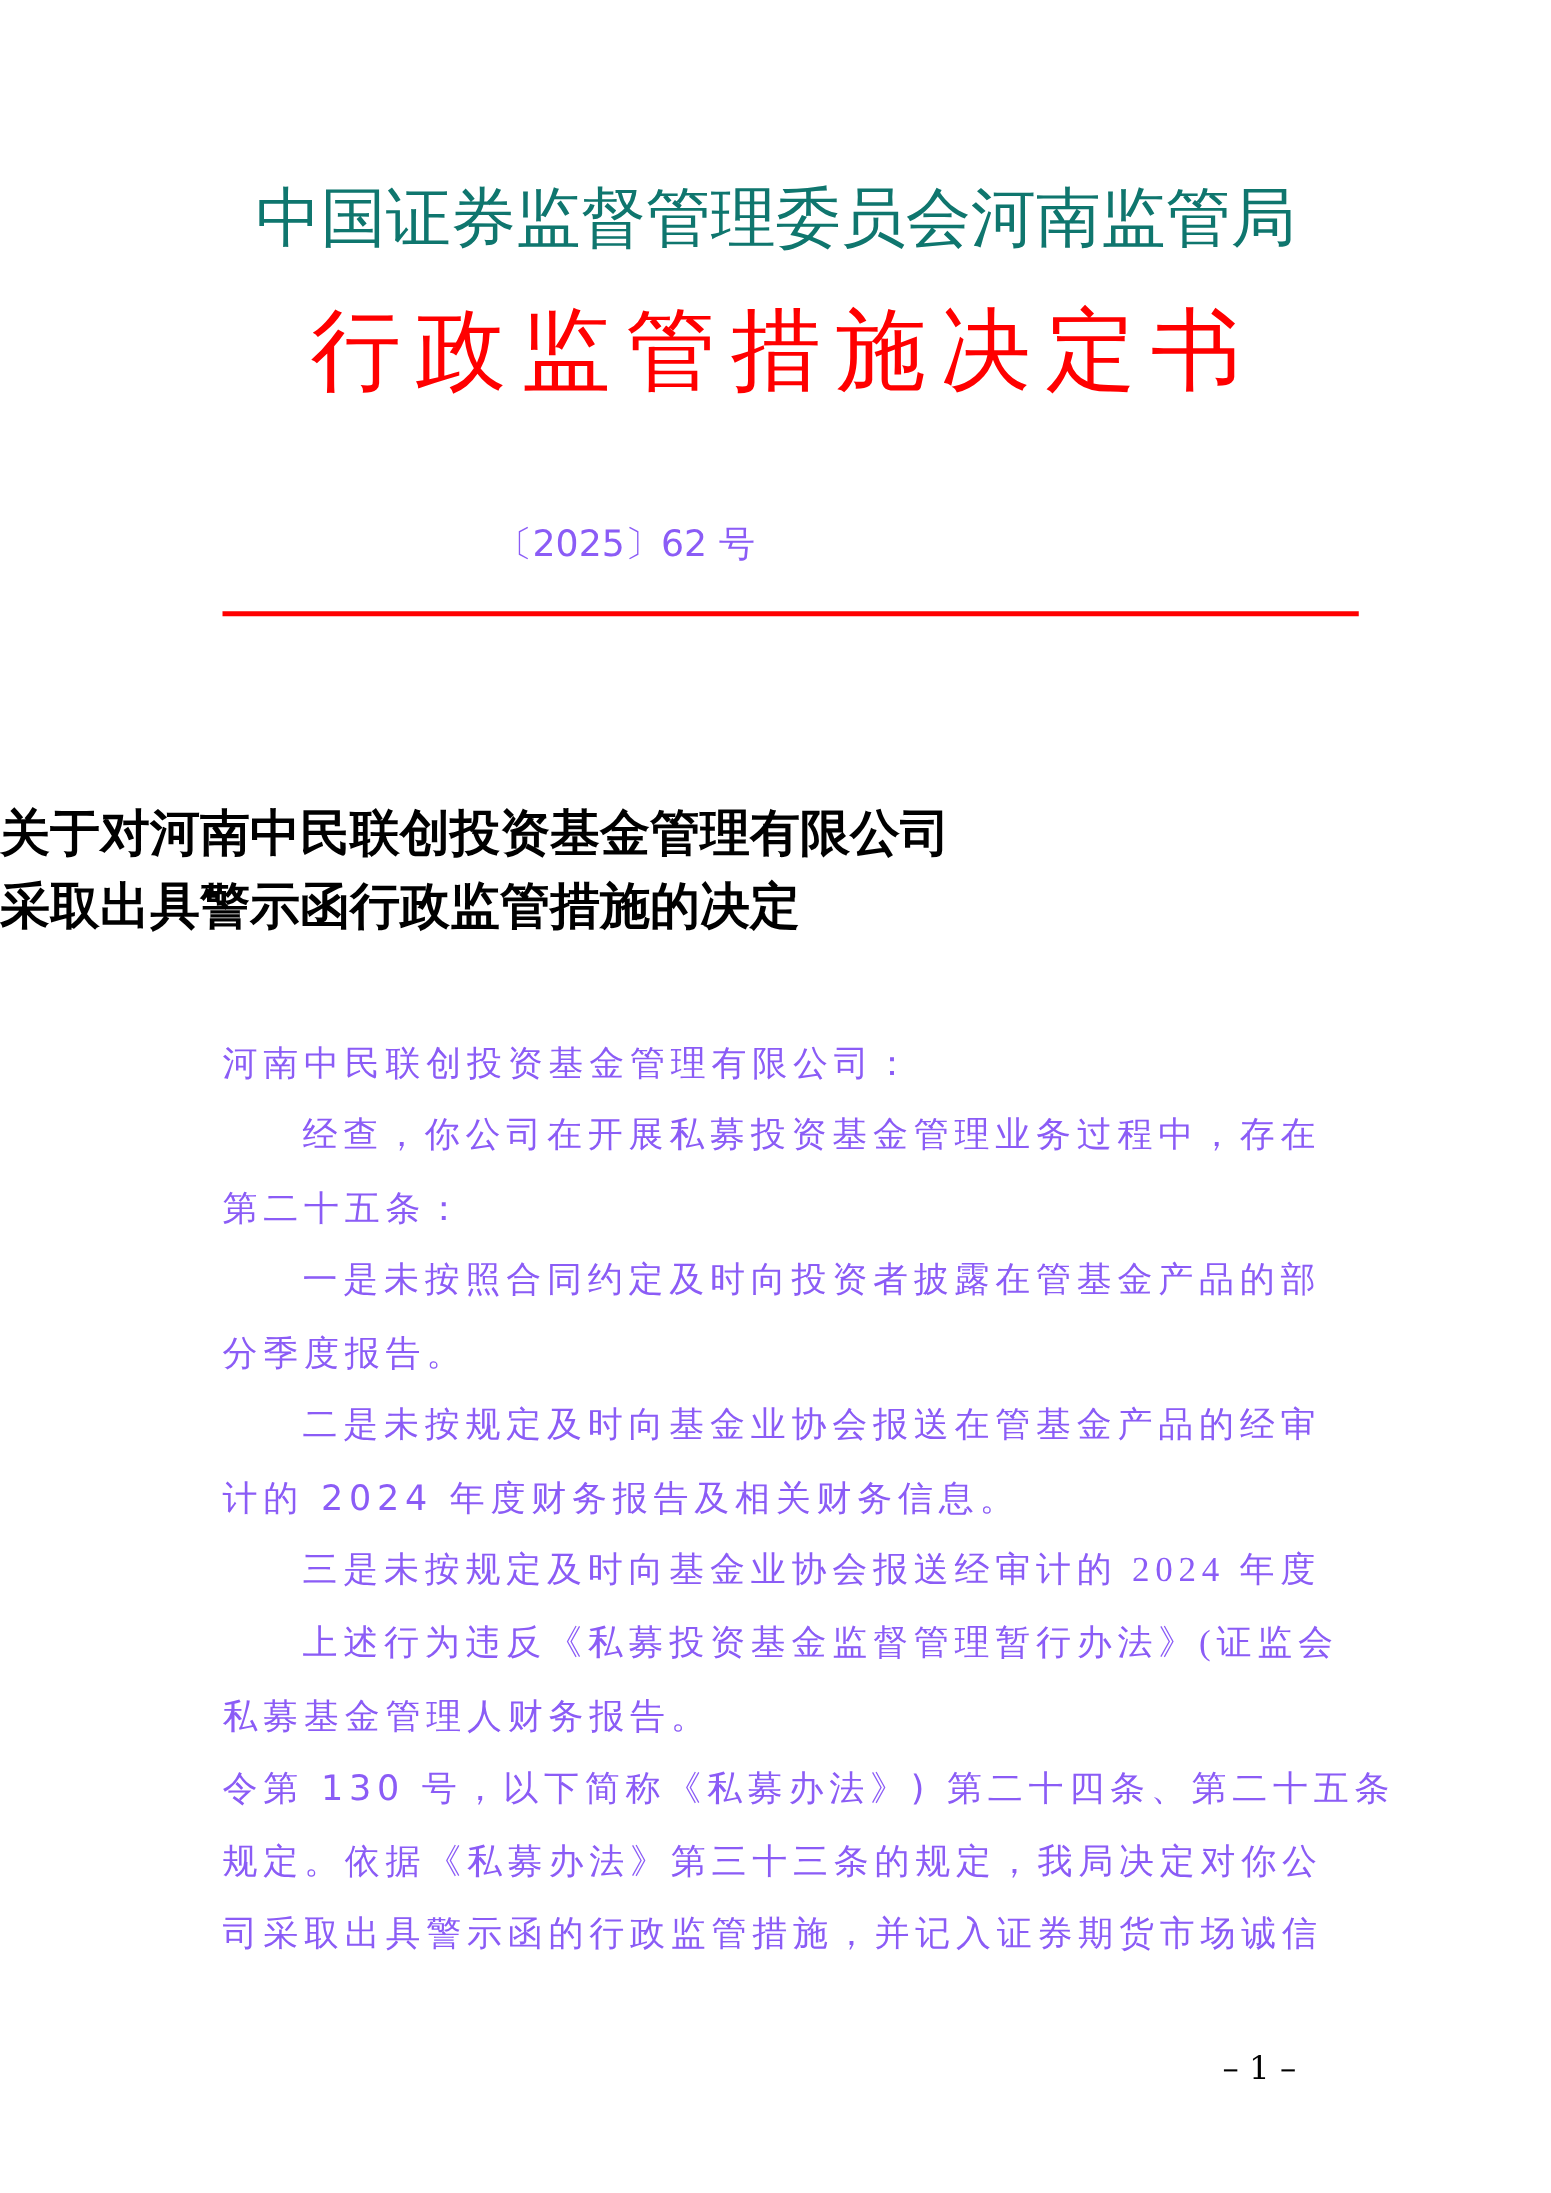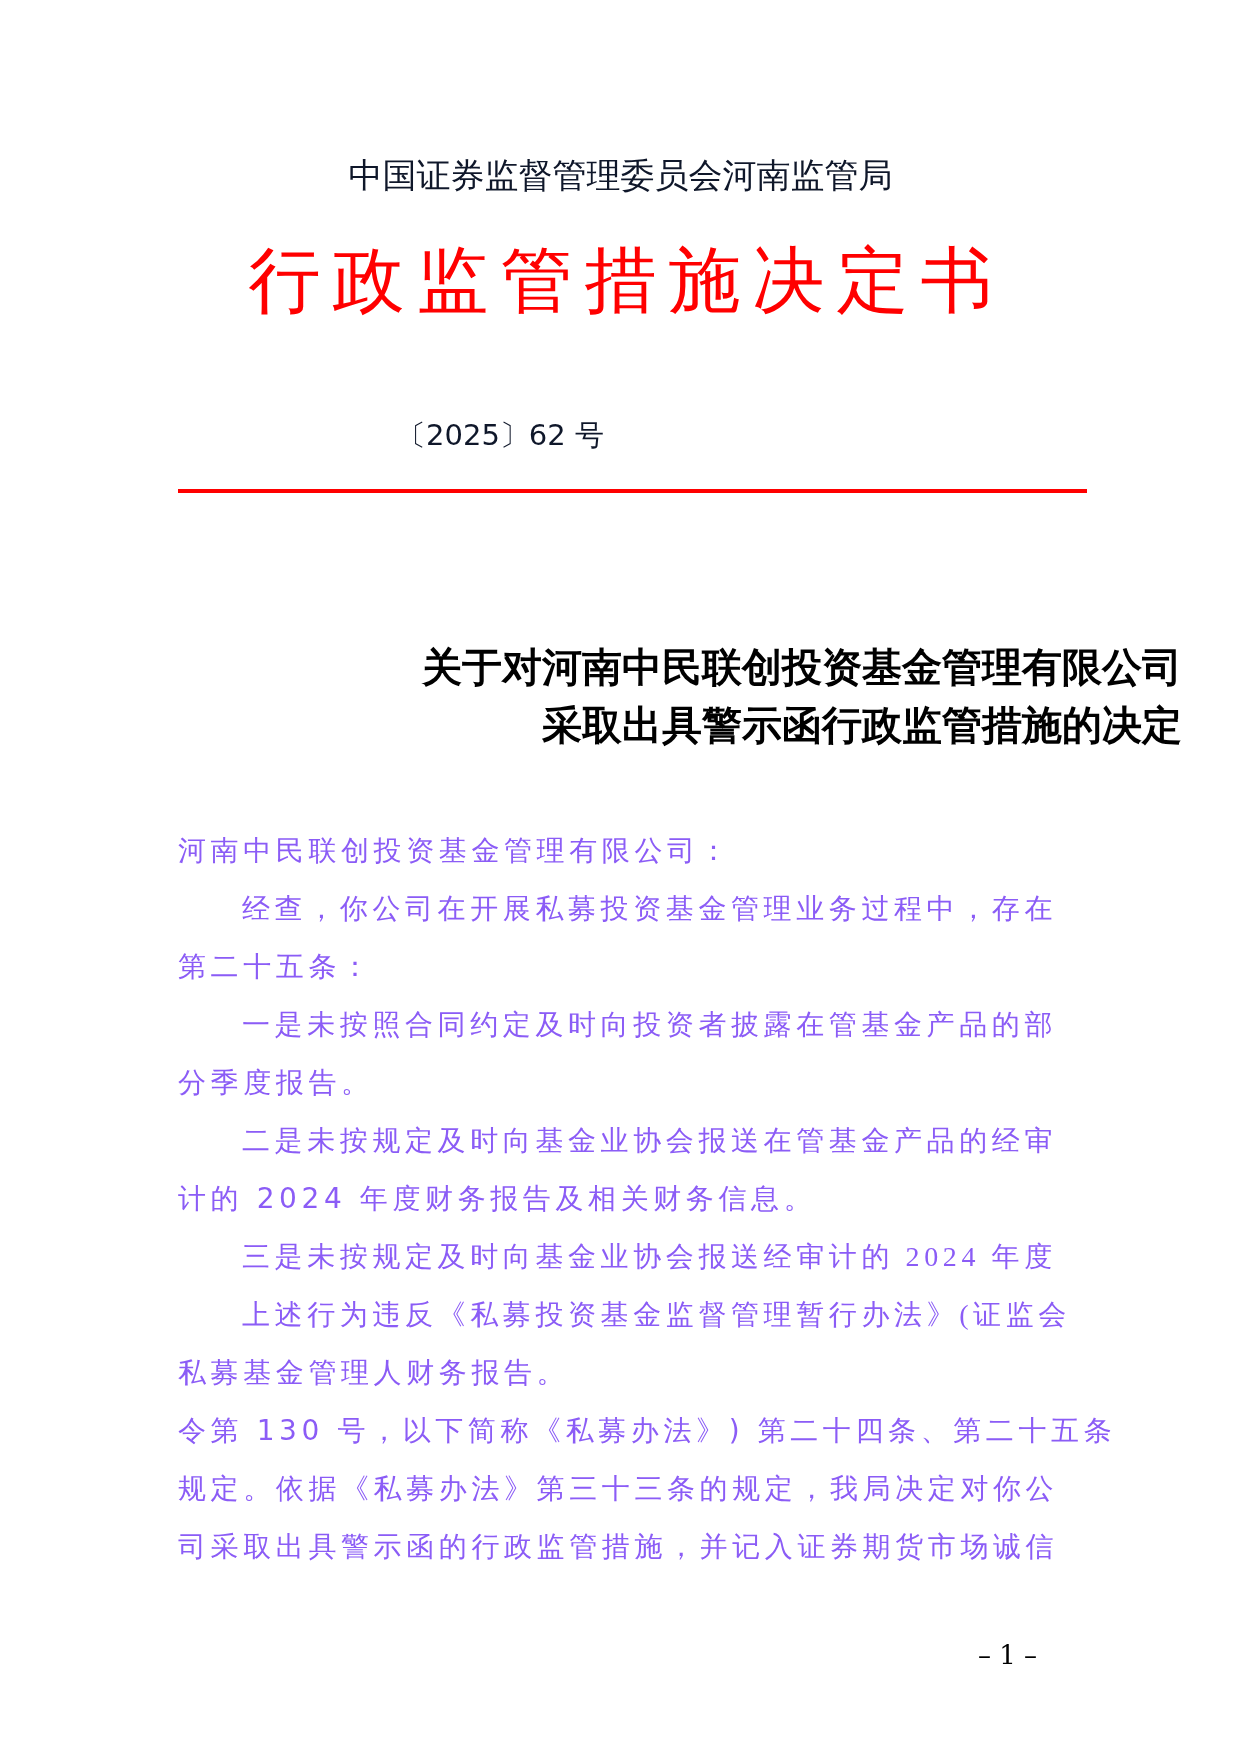"中国证券监督管理委员会河南监管局" .org-title { color: #0f172a -> #0f766e; font-size: 34px -> 52px }
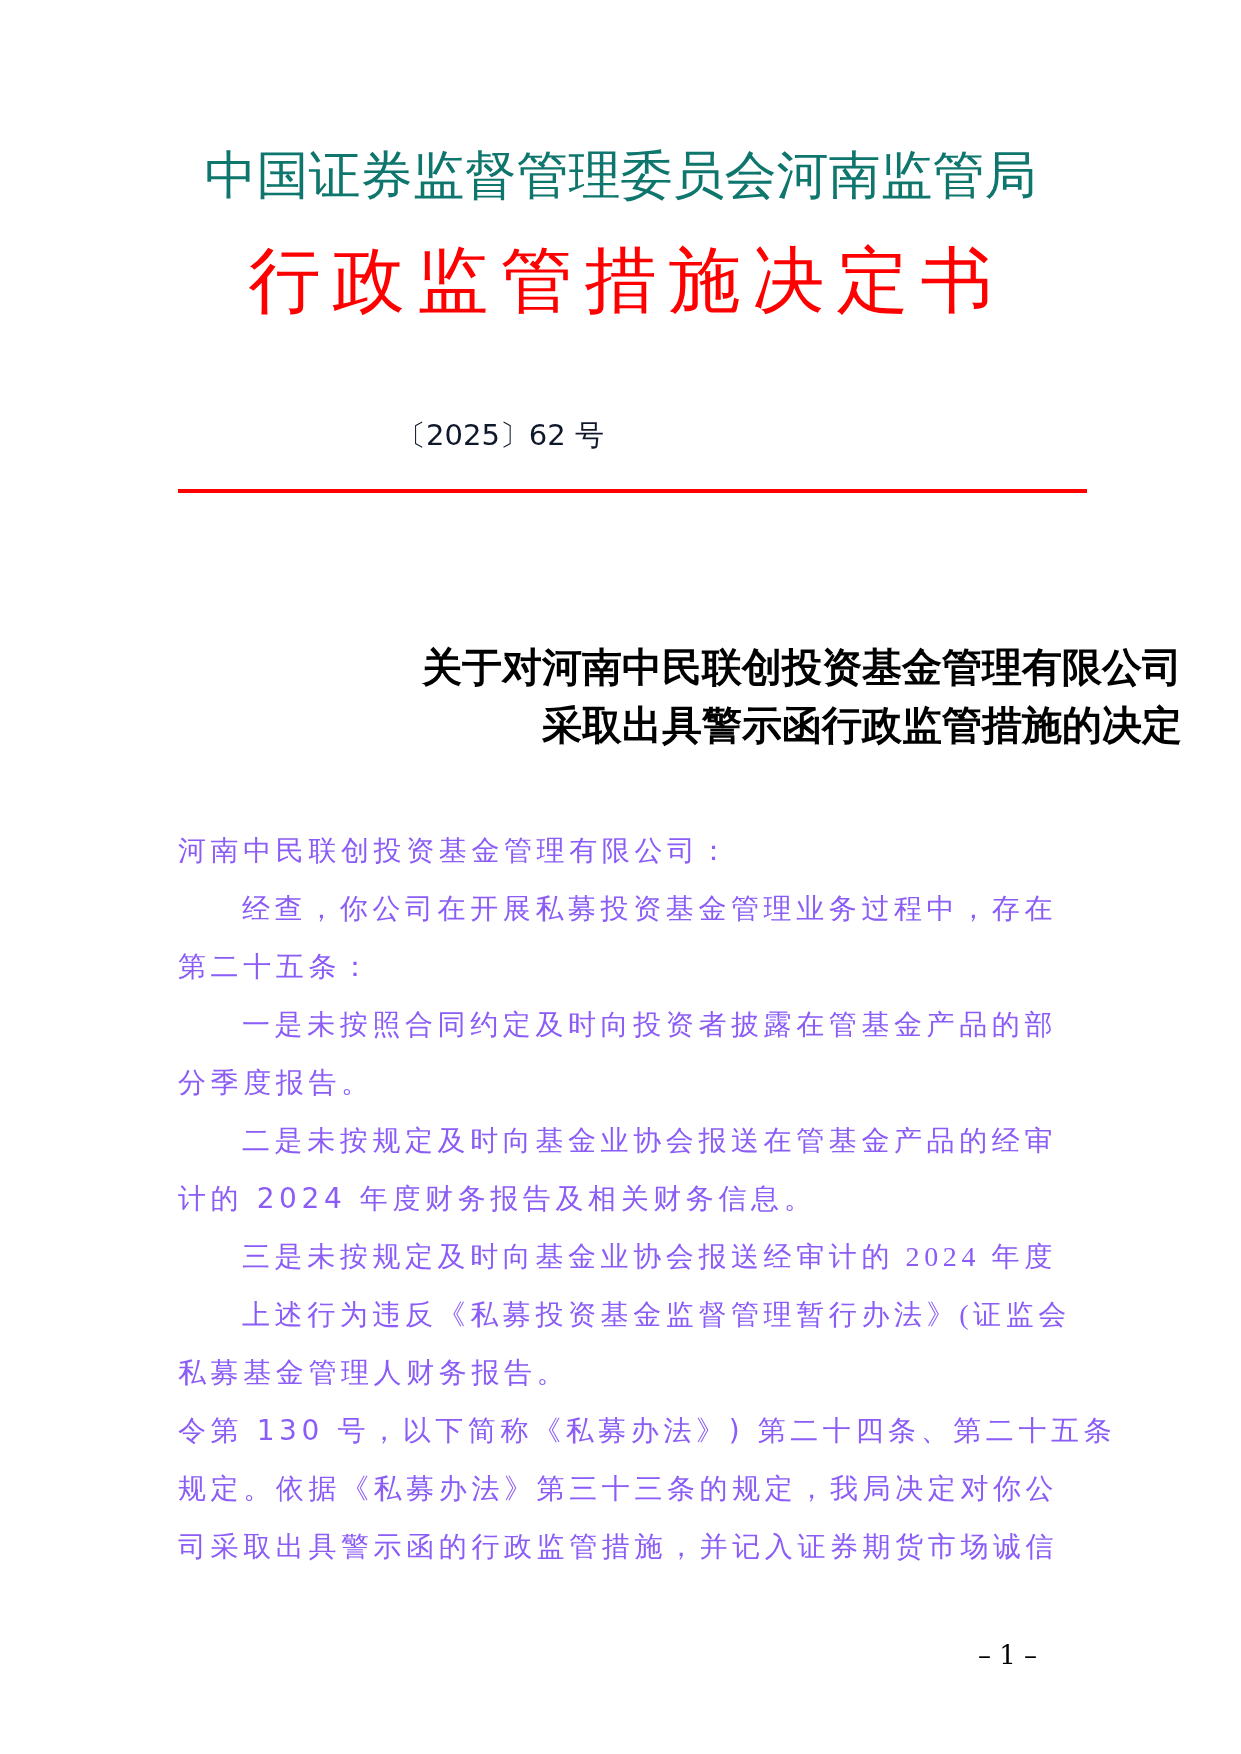"〔2025〕62 号" .doc-number { color: #0f172a -> #8b5cf6 }
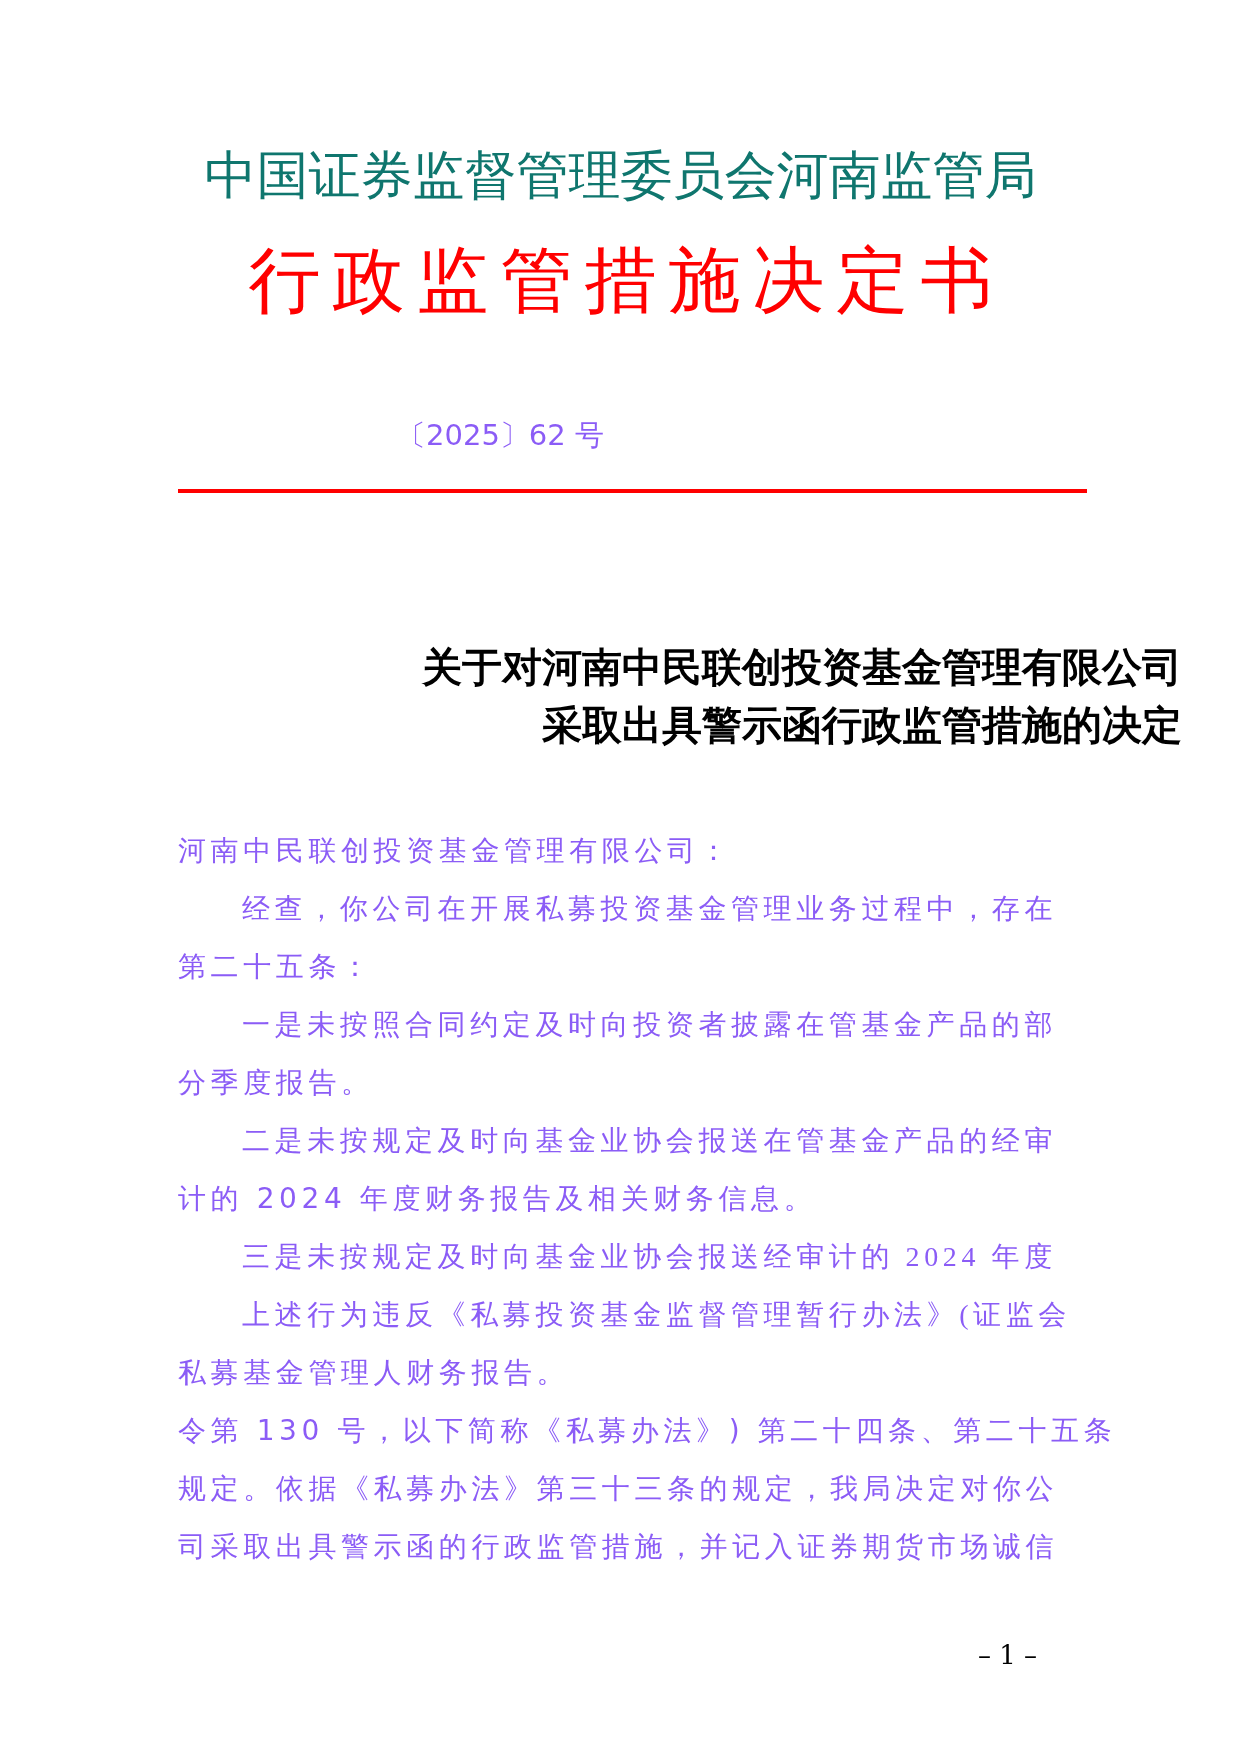"关于对河南中民联创投资基金管理有限公司" .decision-title { text-align: right -> left }
